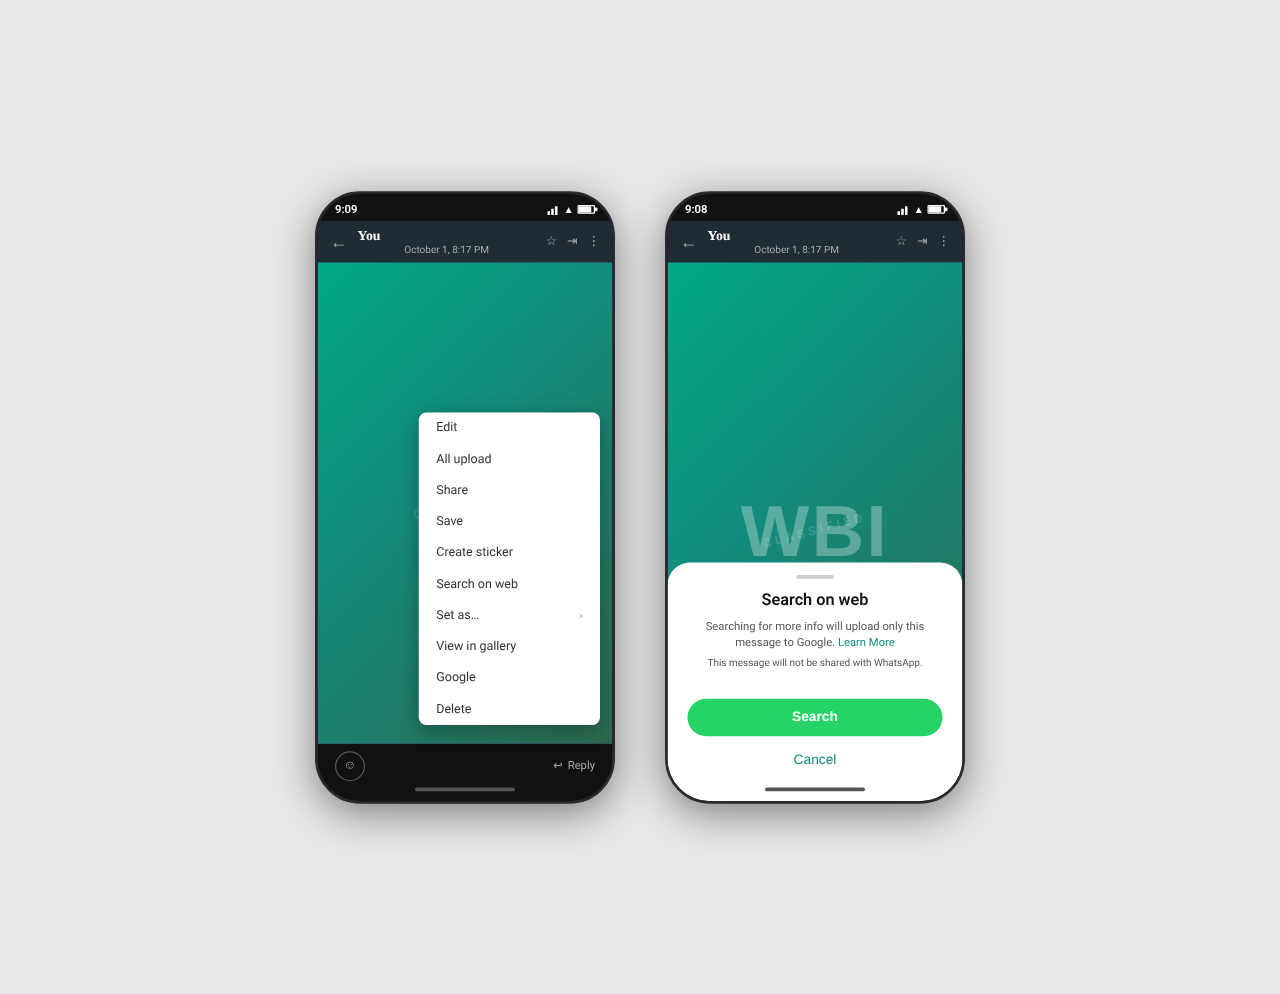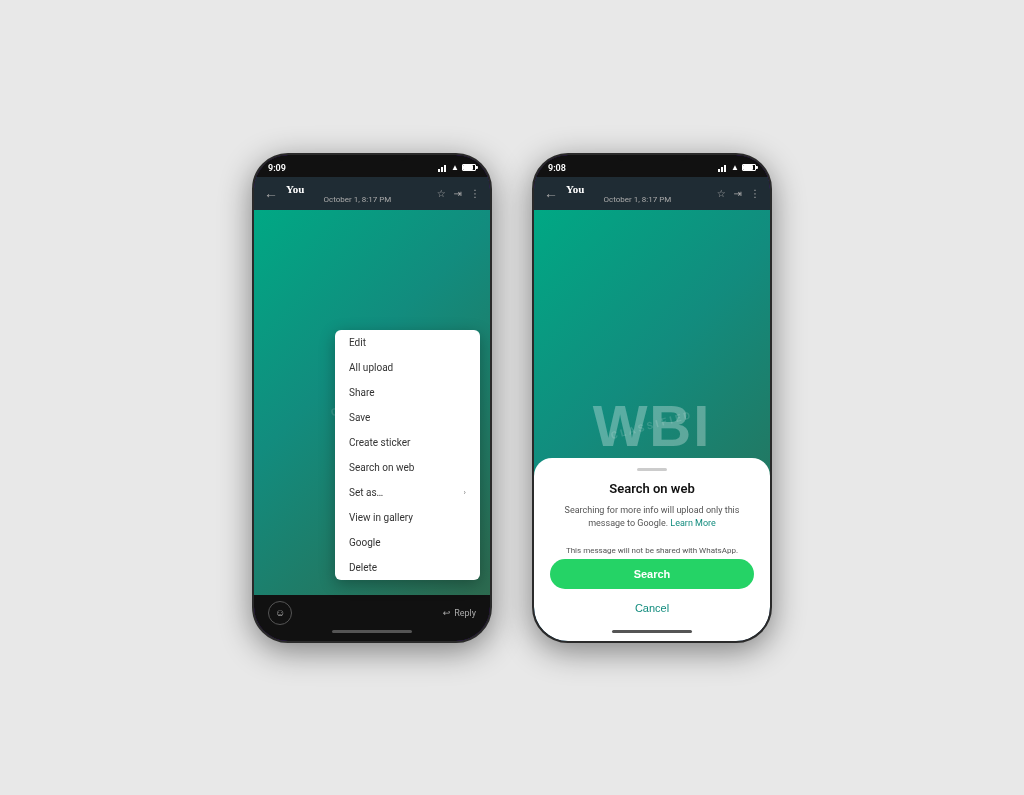"Searching for more info will" .sheet-desc { margin-bottom: 16px -> 4px }
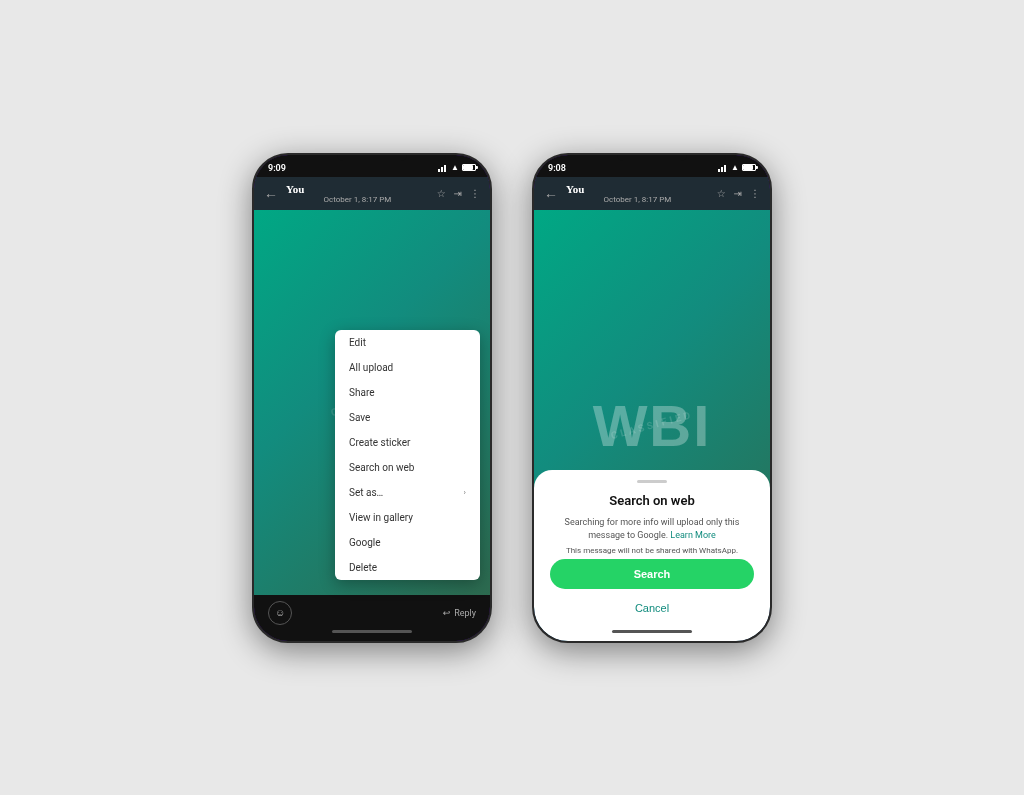"This message will not be" .sheet-note { margin-bottom: 4px -> 24px }
